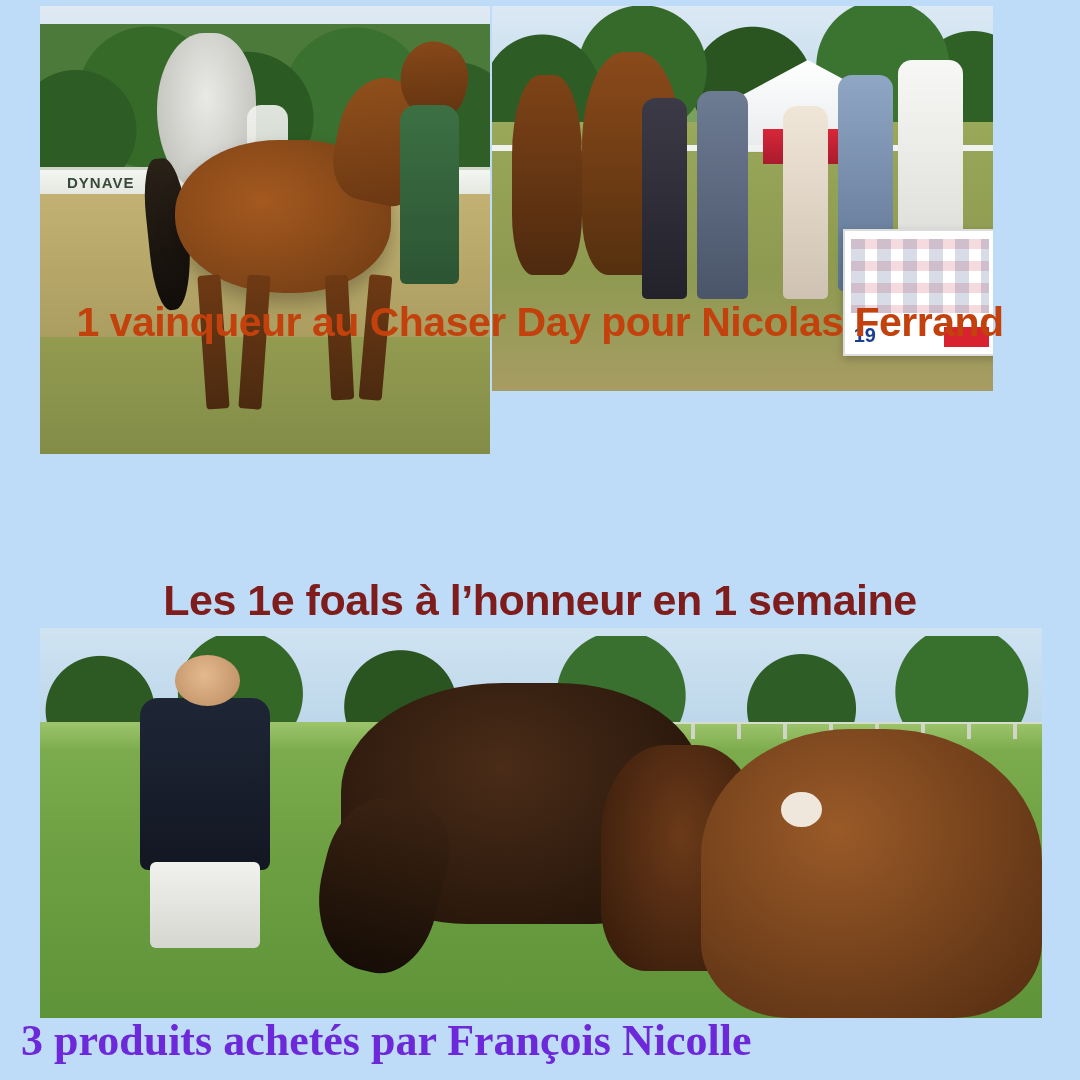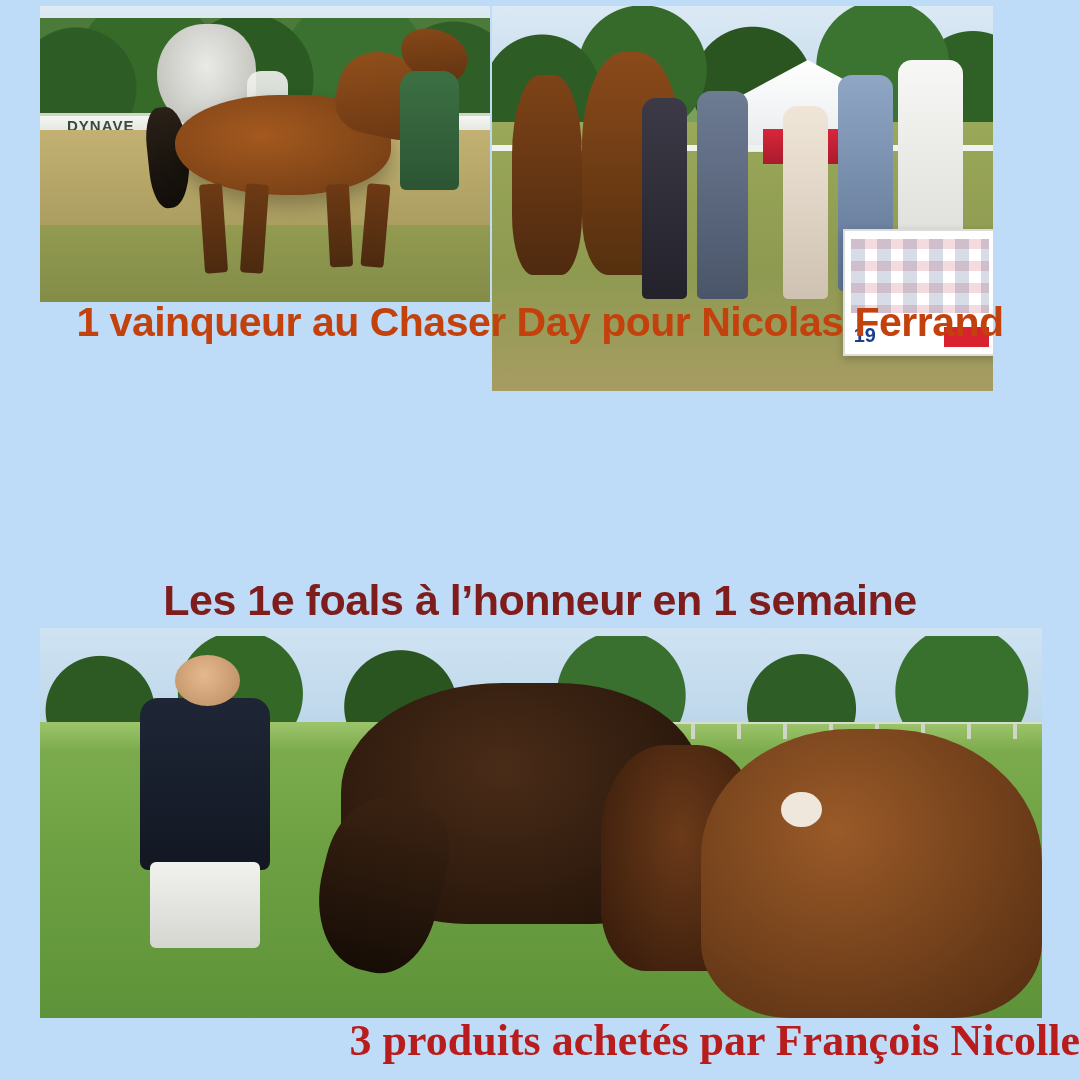"DYNAVE" .photo-top-left { height: 296px -> 448px }
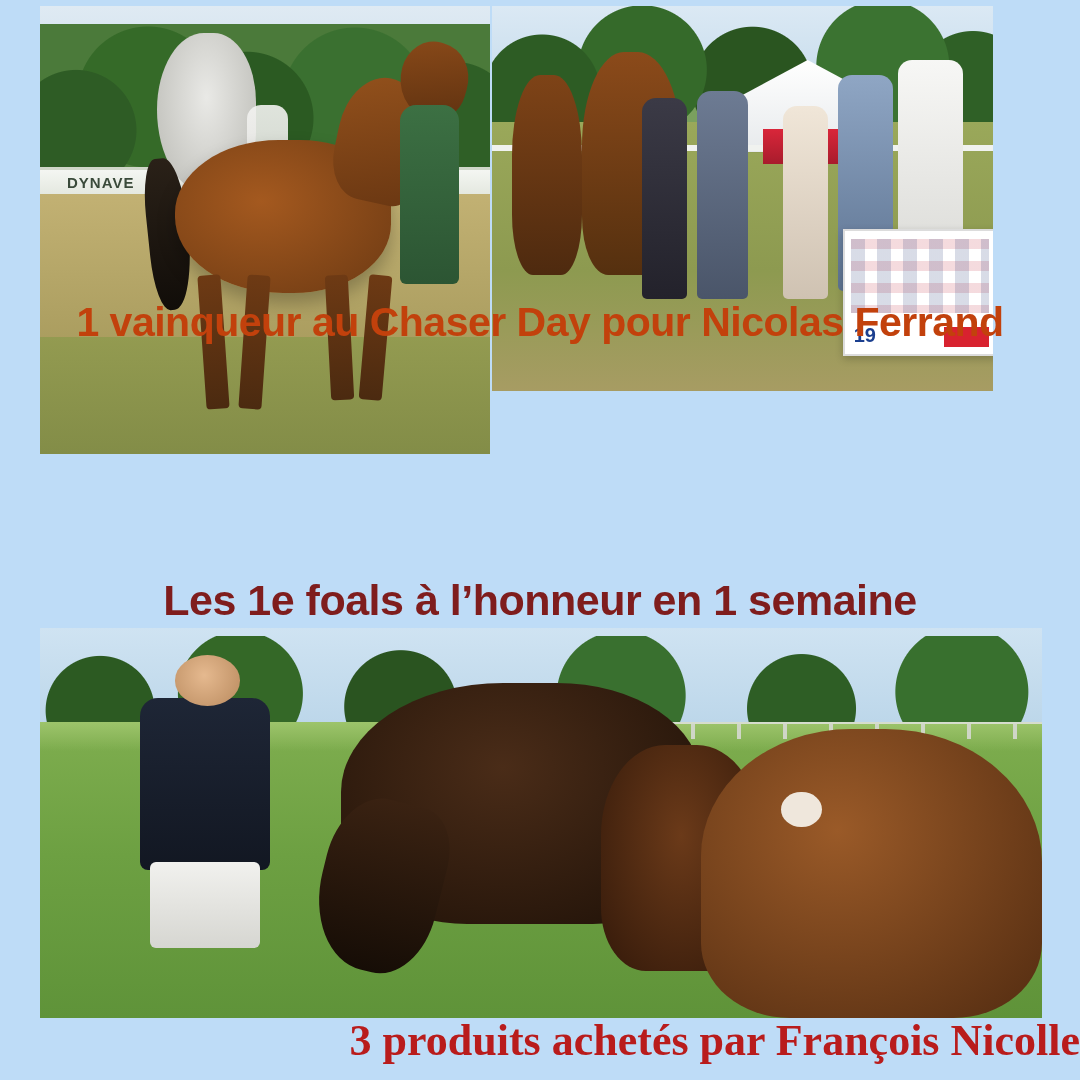"3 produits achetés par François" .footer { color: #b91c1c -> #6d28d9; text-align: right -> left }
